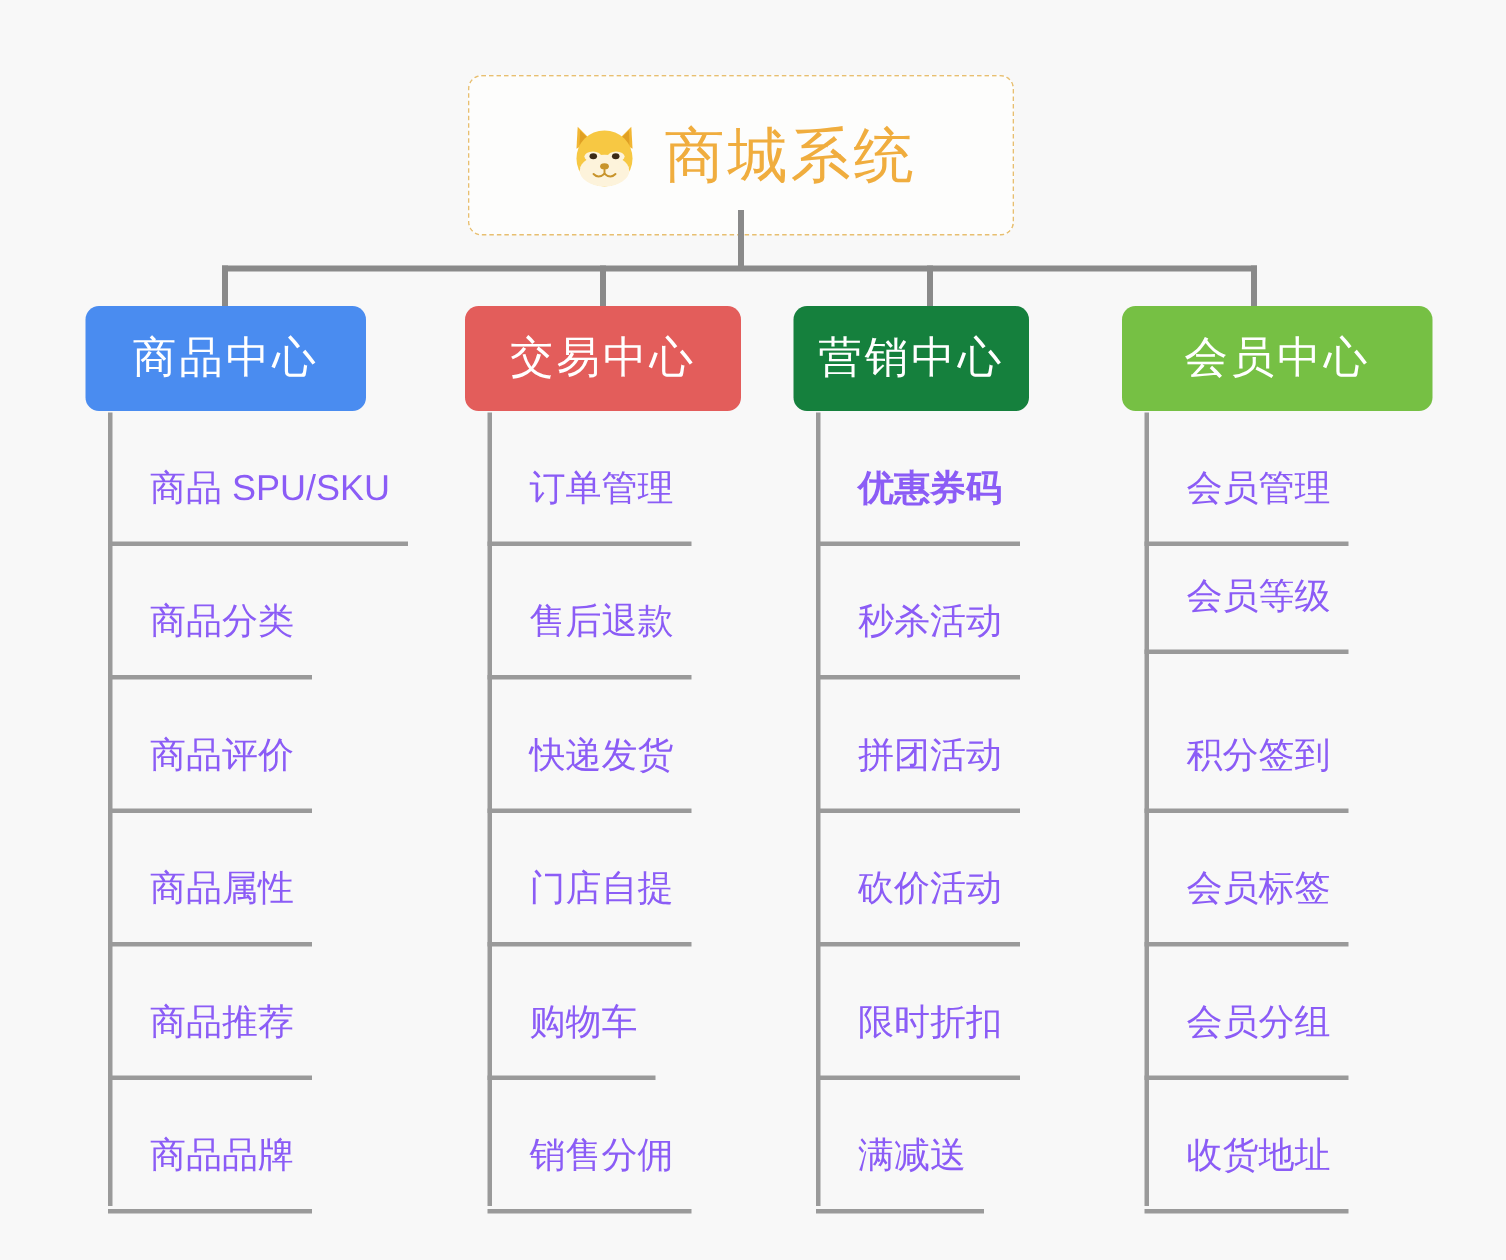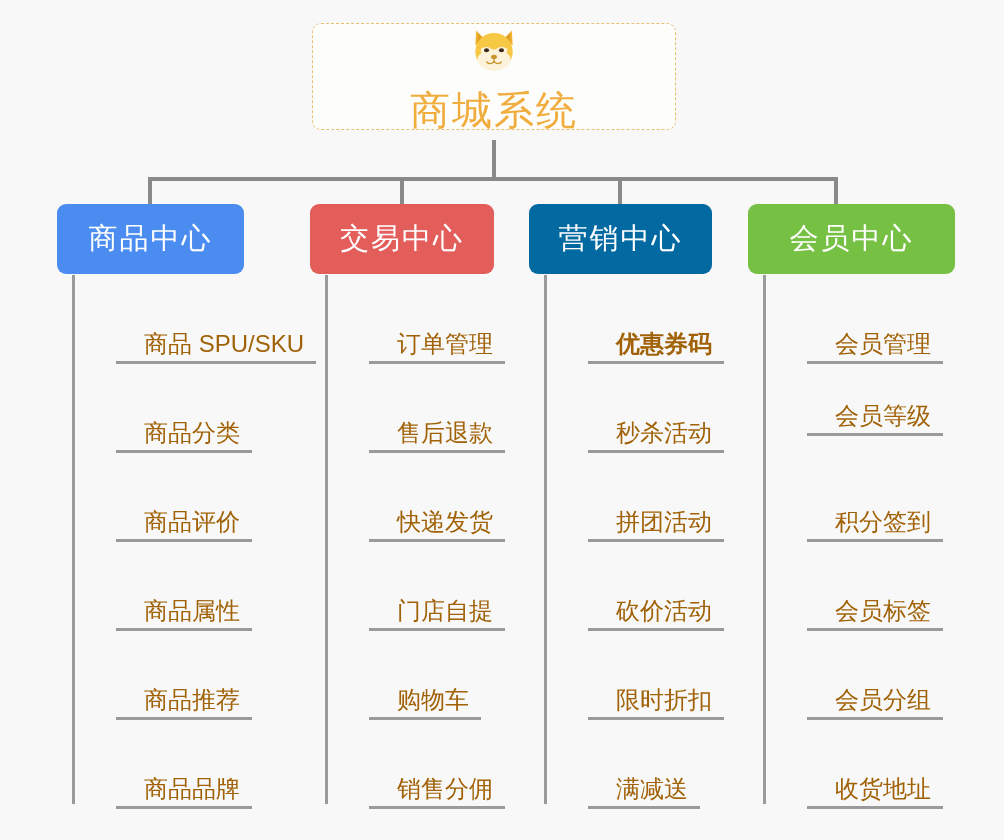"商城系统" .root-node { flex-direction: column -> none; top: 23px -> 50px }
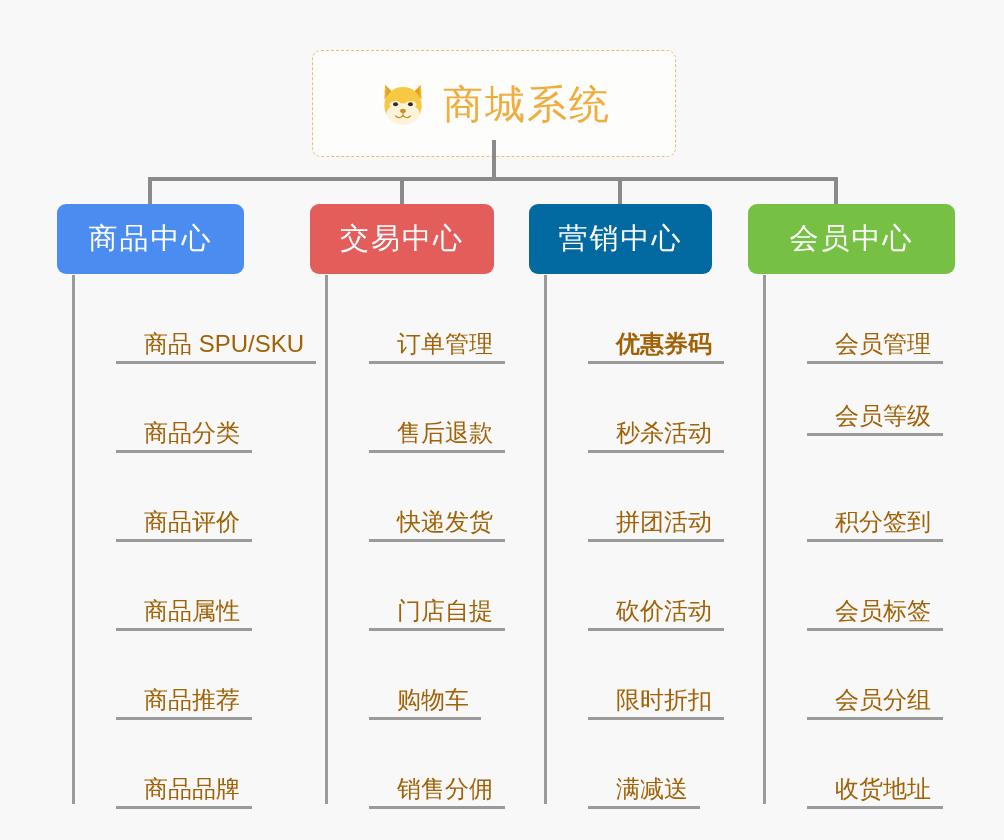"营销中心" div.cat-header { background: #0369a1 -> #15803d; width: 183px -> 157px }
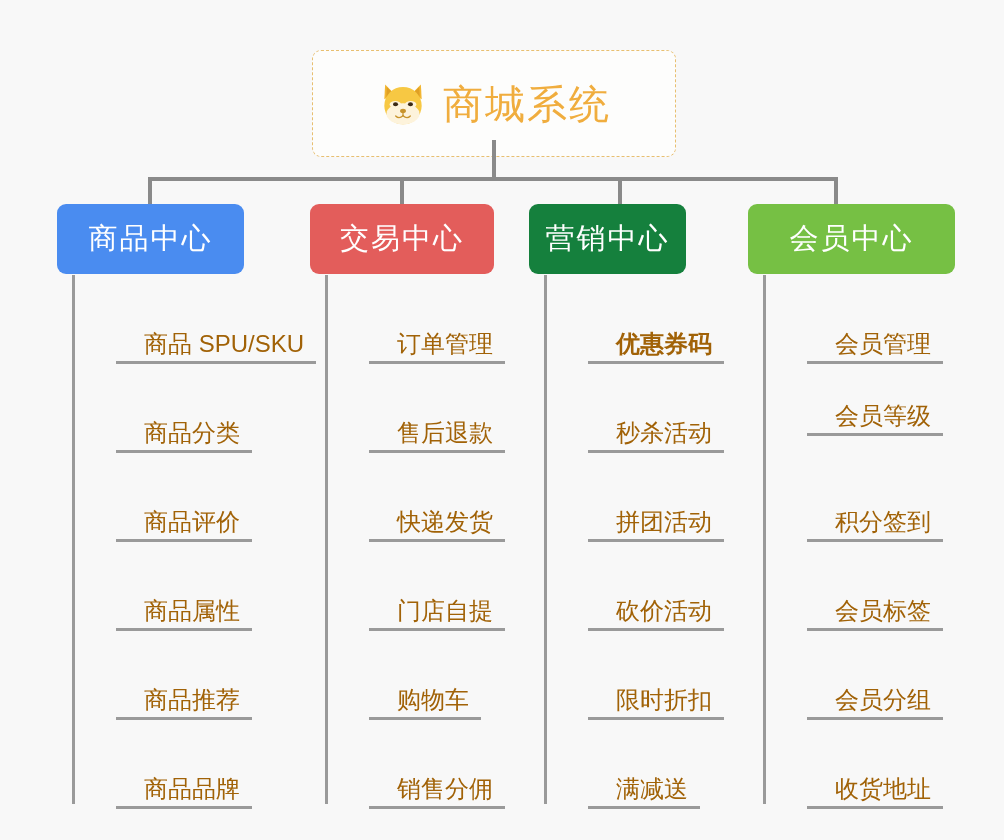"商品 SPU/SKU" .leaf-inner { color: #a16207 -> #8b5cf6; margin-left: 44px -> none; padding: 0 12px 2px 28px -> 0 12px 20px 28px }
